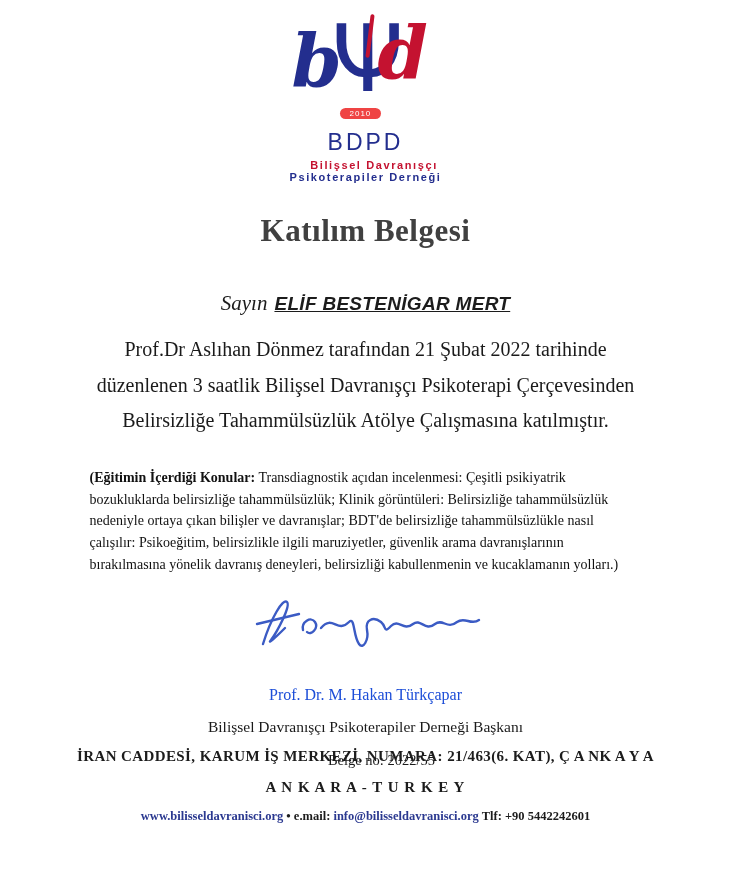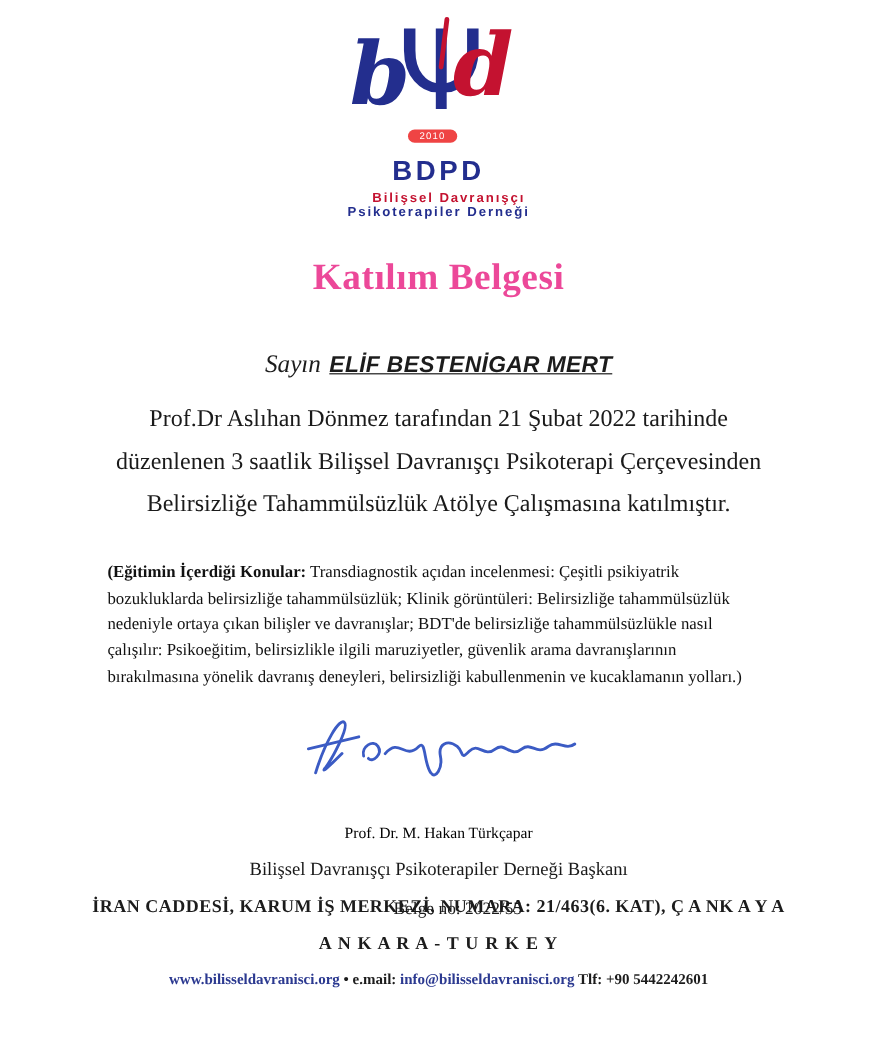"BDPD" .logo-acronym { font-weight: bold -> normal }
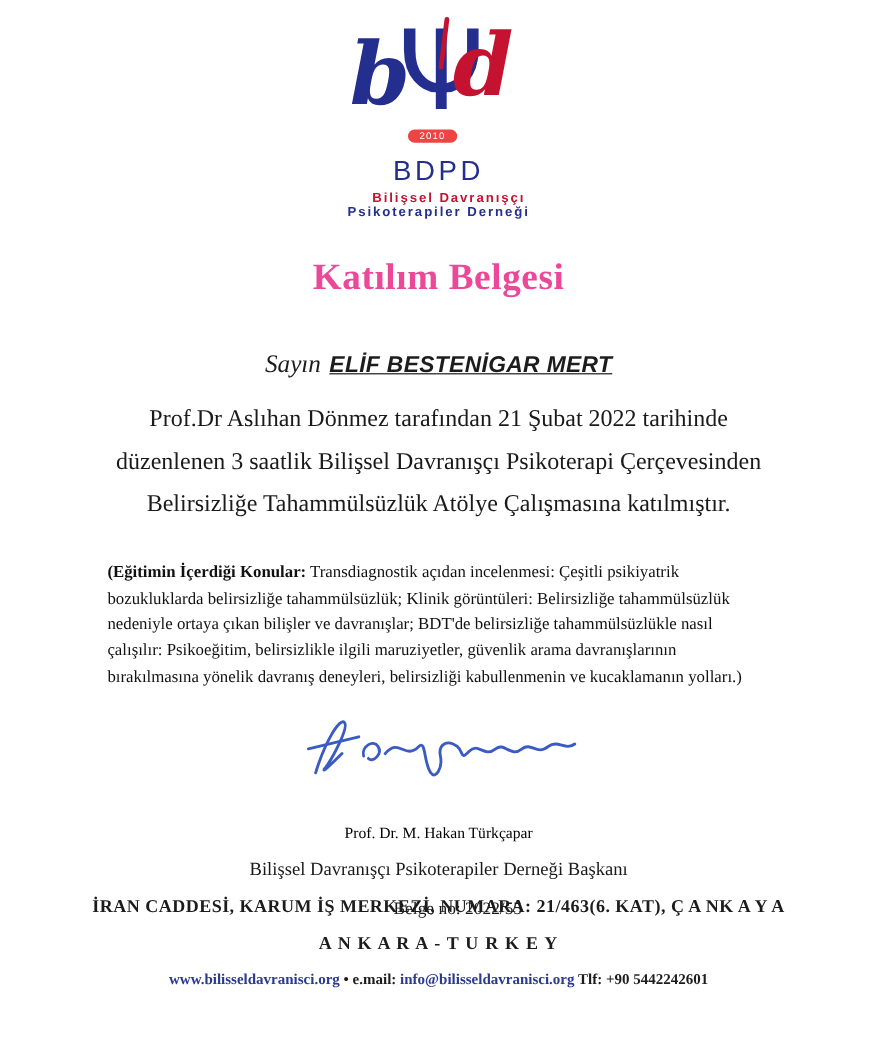"Katılım Belgesi" .title { color: #ec4899 -> #404040 }
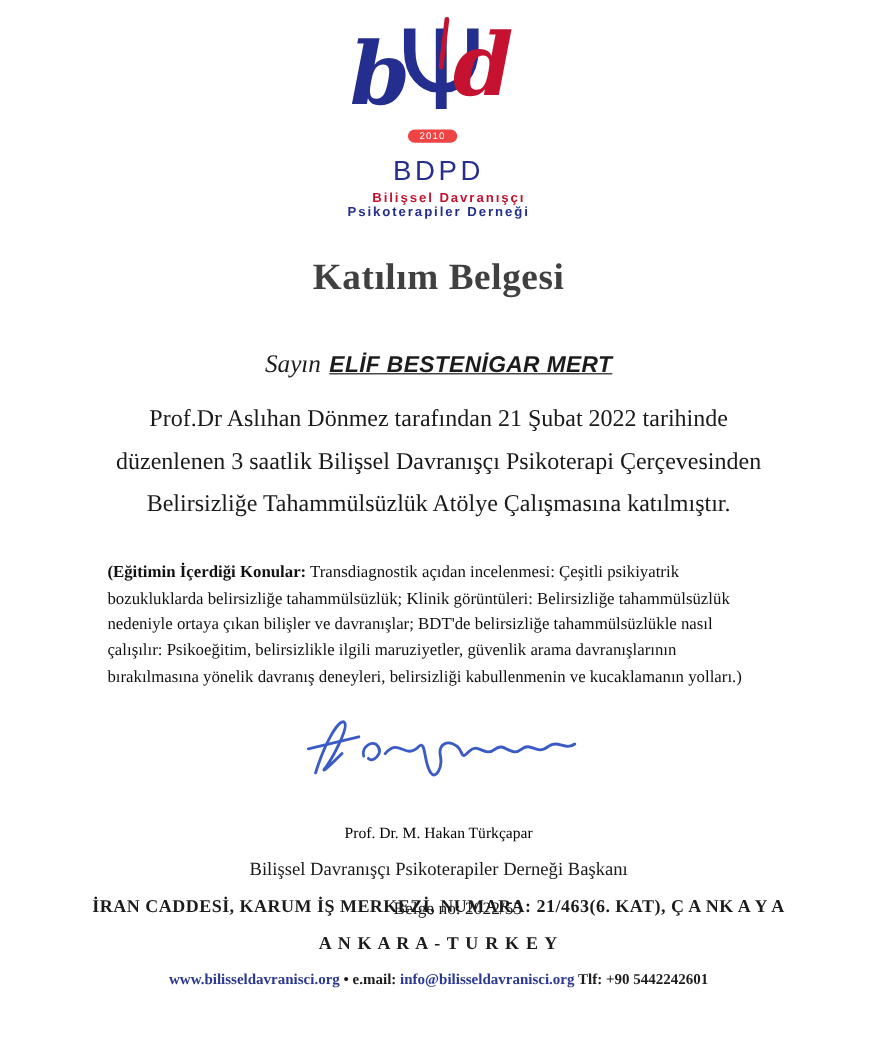"Prof. Dr. M. Hakan Türkçapar" .sig-name { color: #000000 -> #1d4ed8; font-size: 13px -> 16px }
